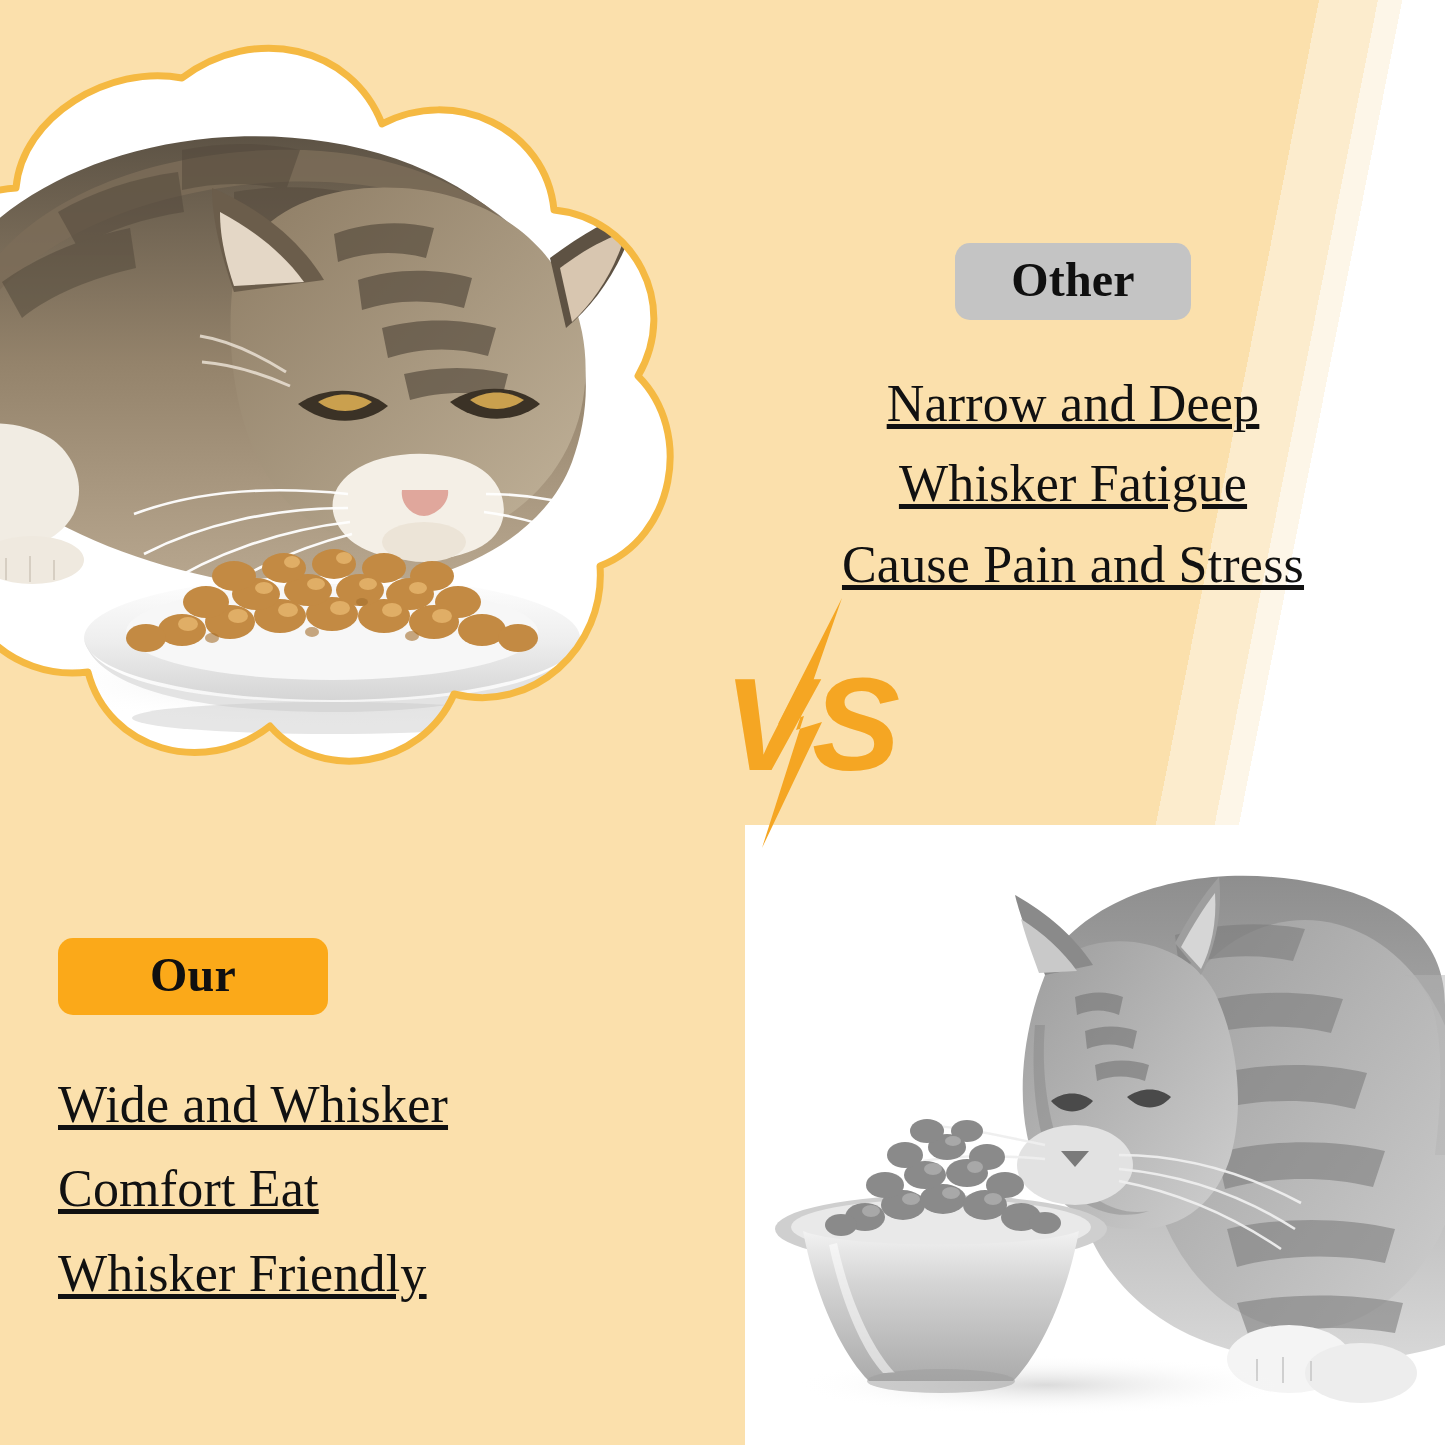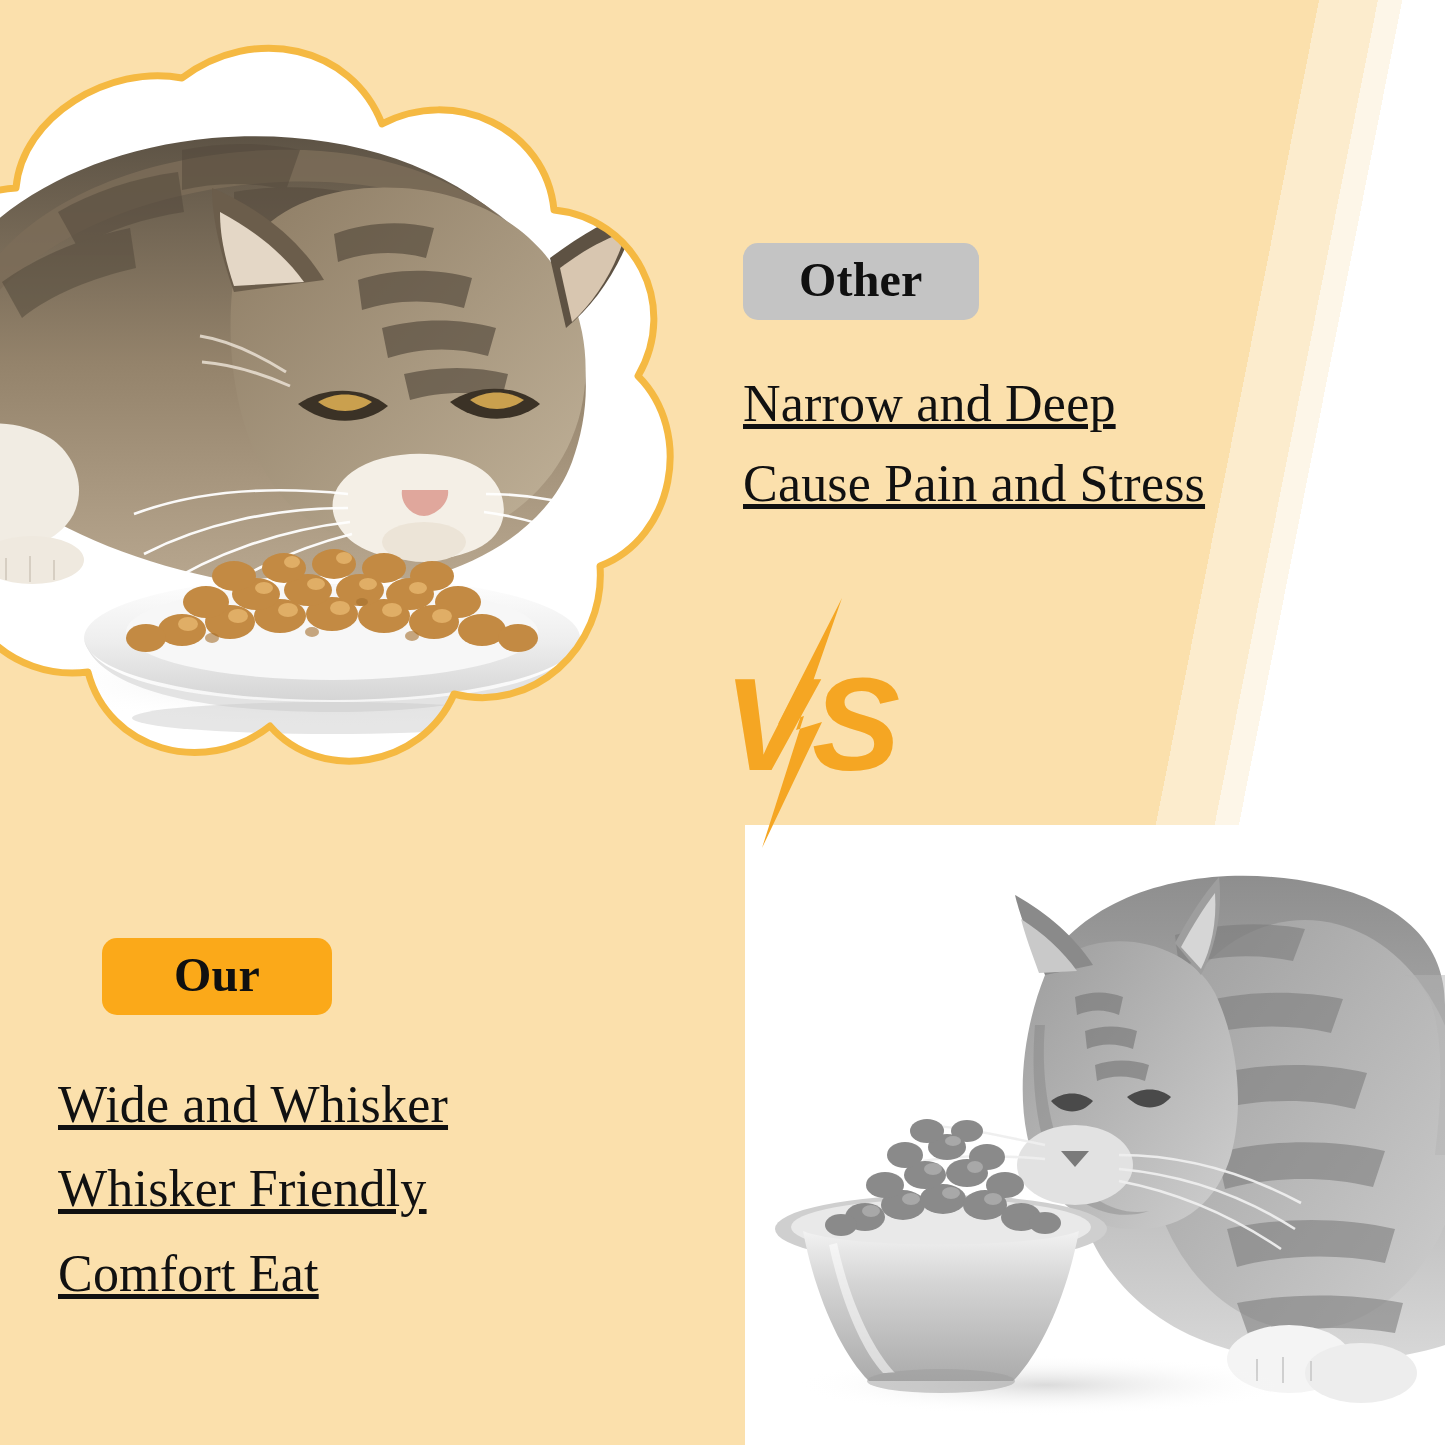"Other" .col-other { text-align: left -> center }
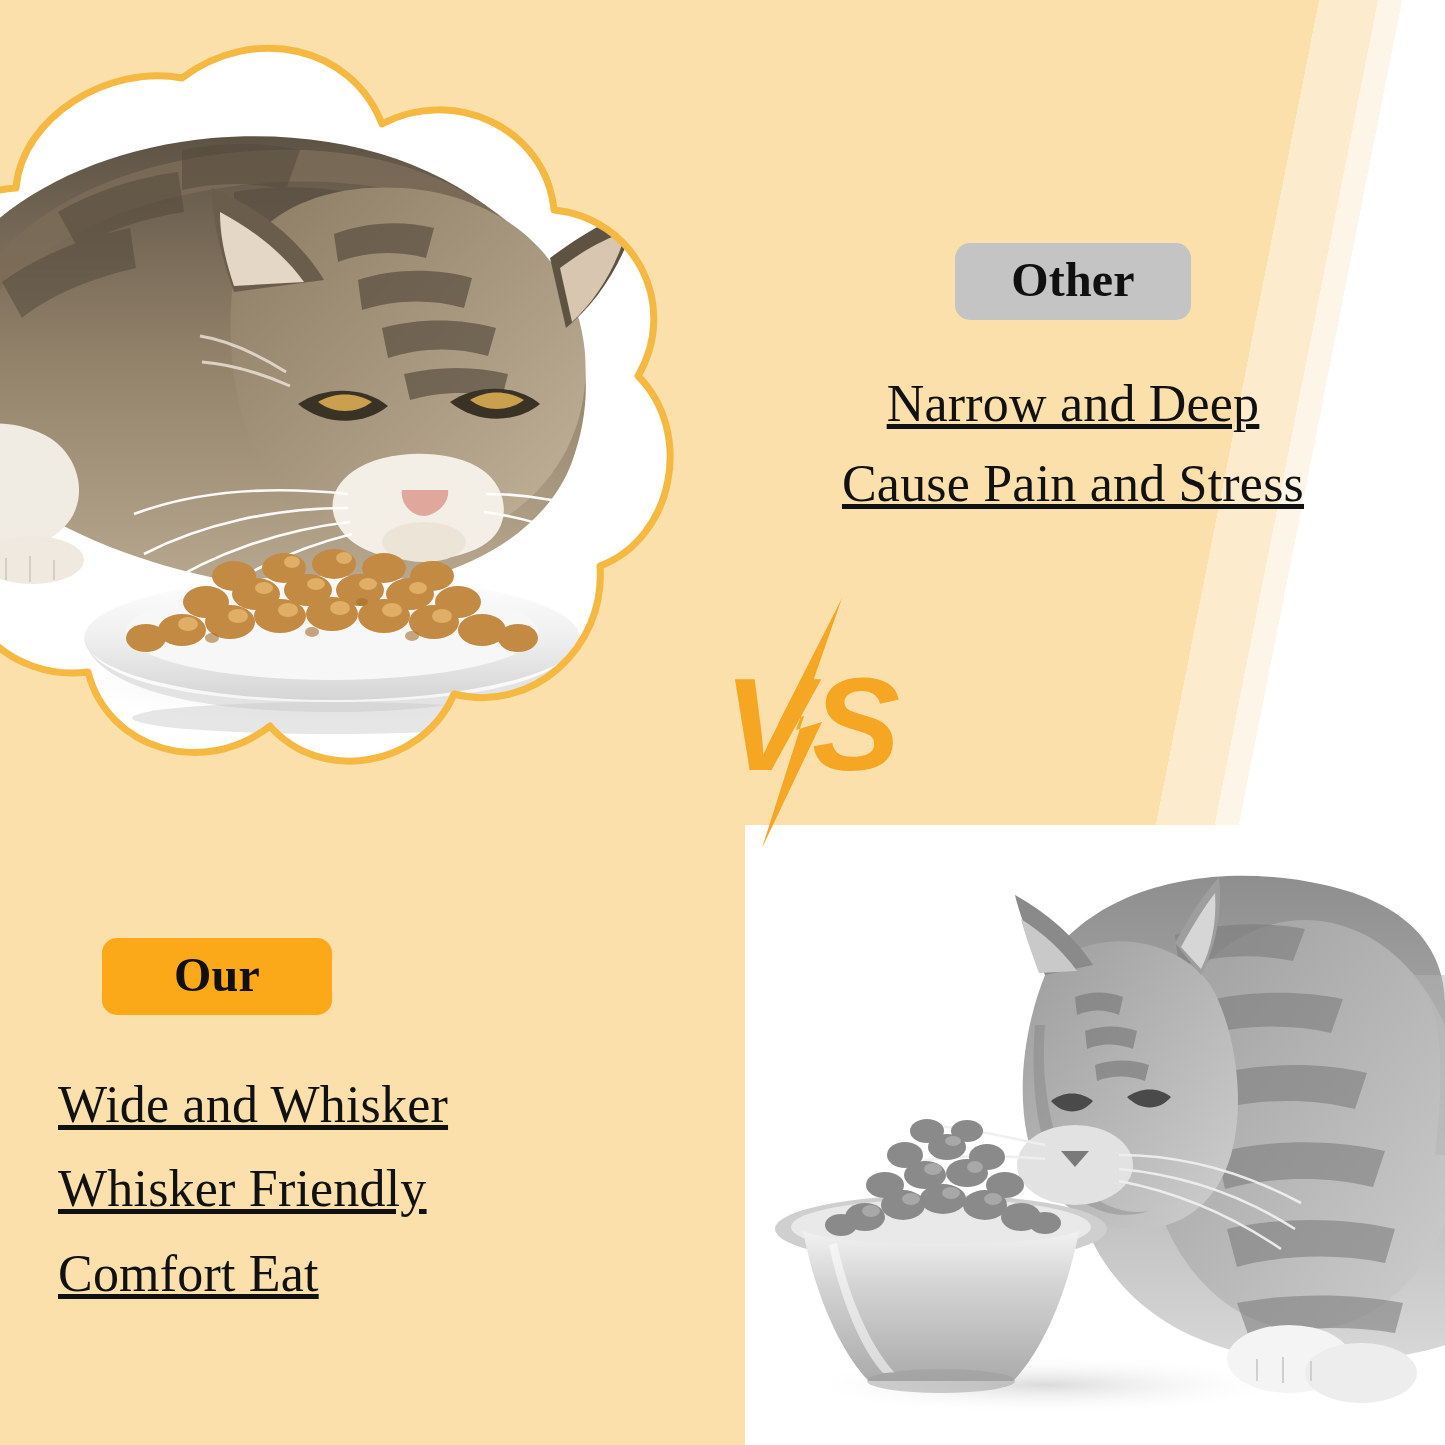"Whisker Fatigue" p { html: none -> <p>Whisker Fatigue</p> }
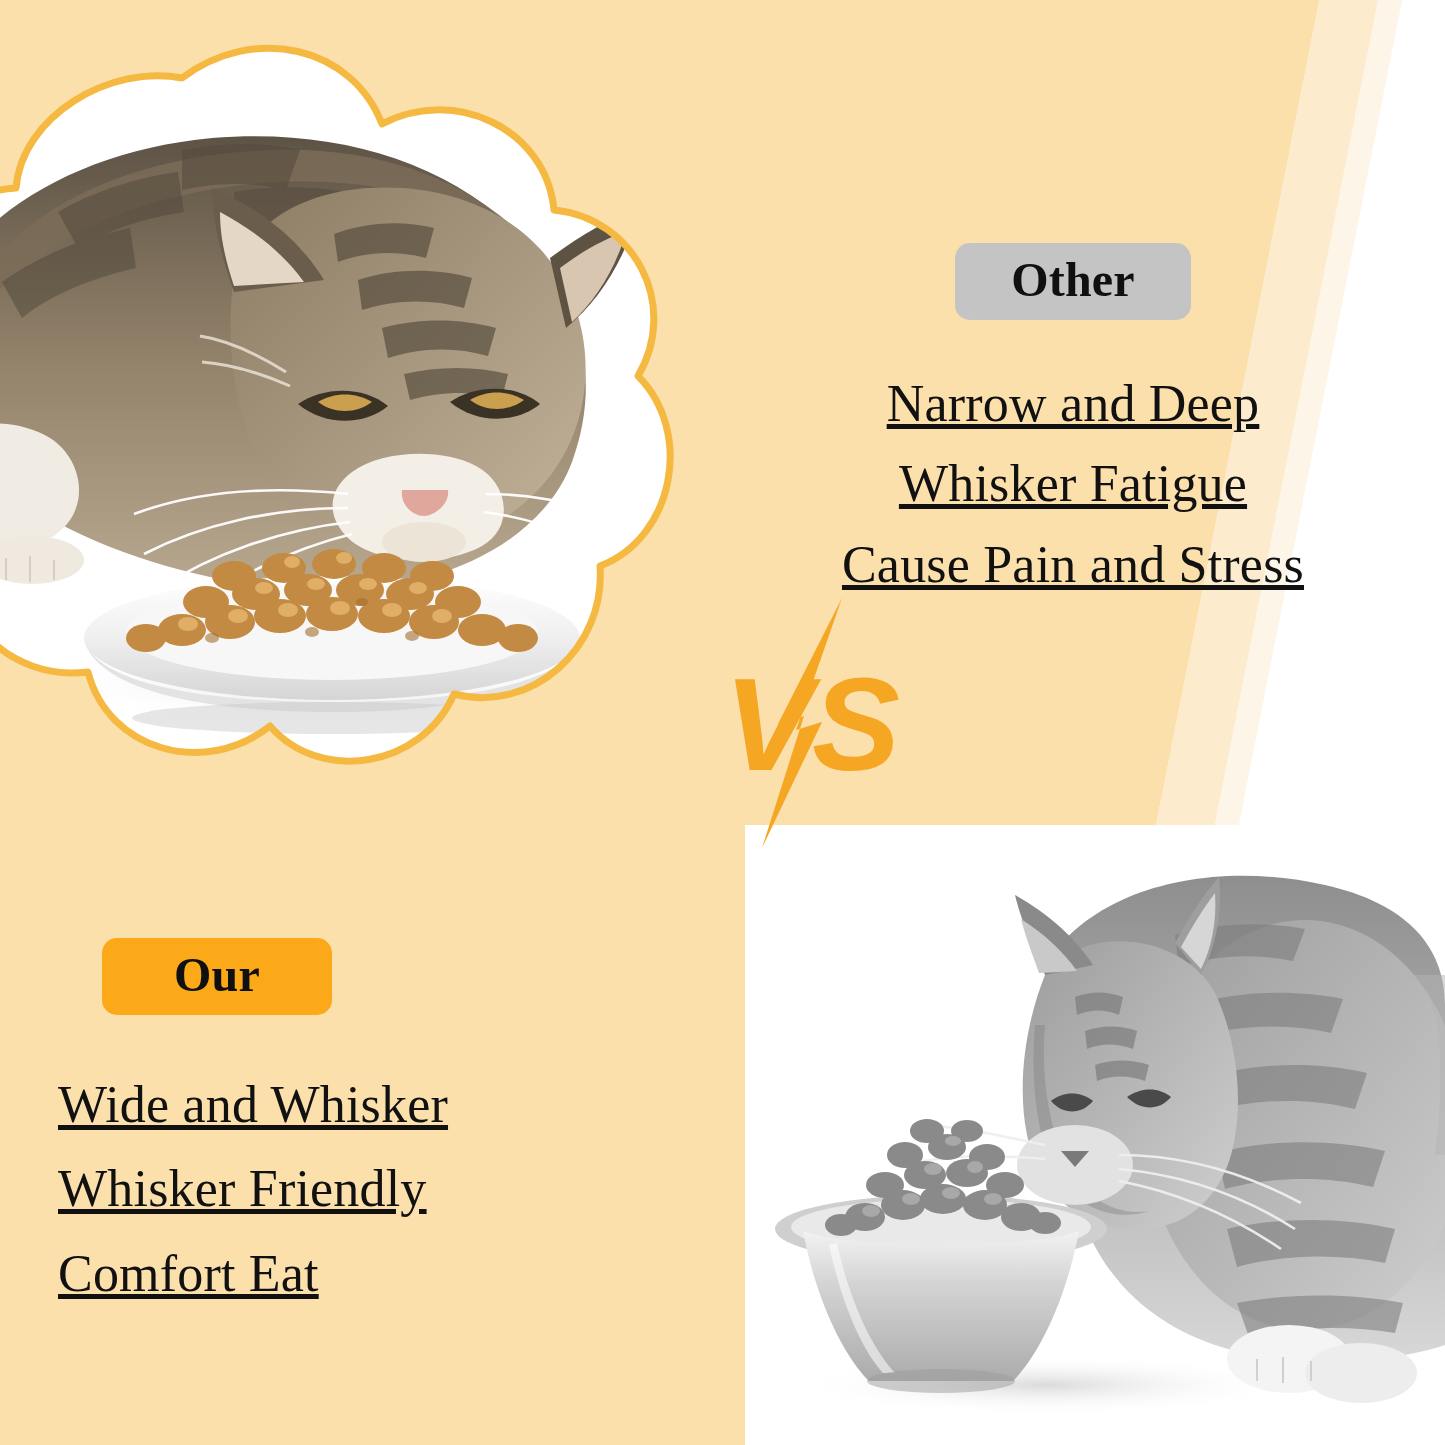"Our" .col-our .badge { margin-left: 44px -> none; padding: 13px 72px 16px -> 13px 92px 16px }
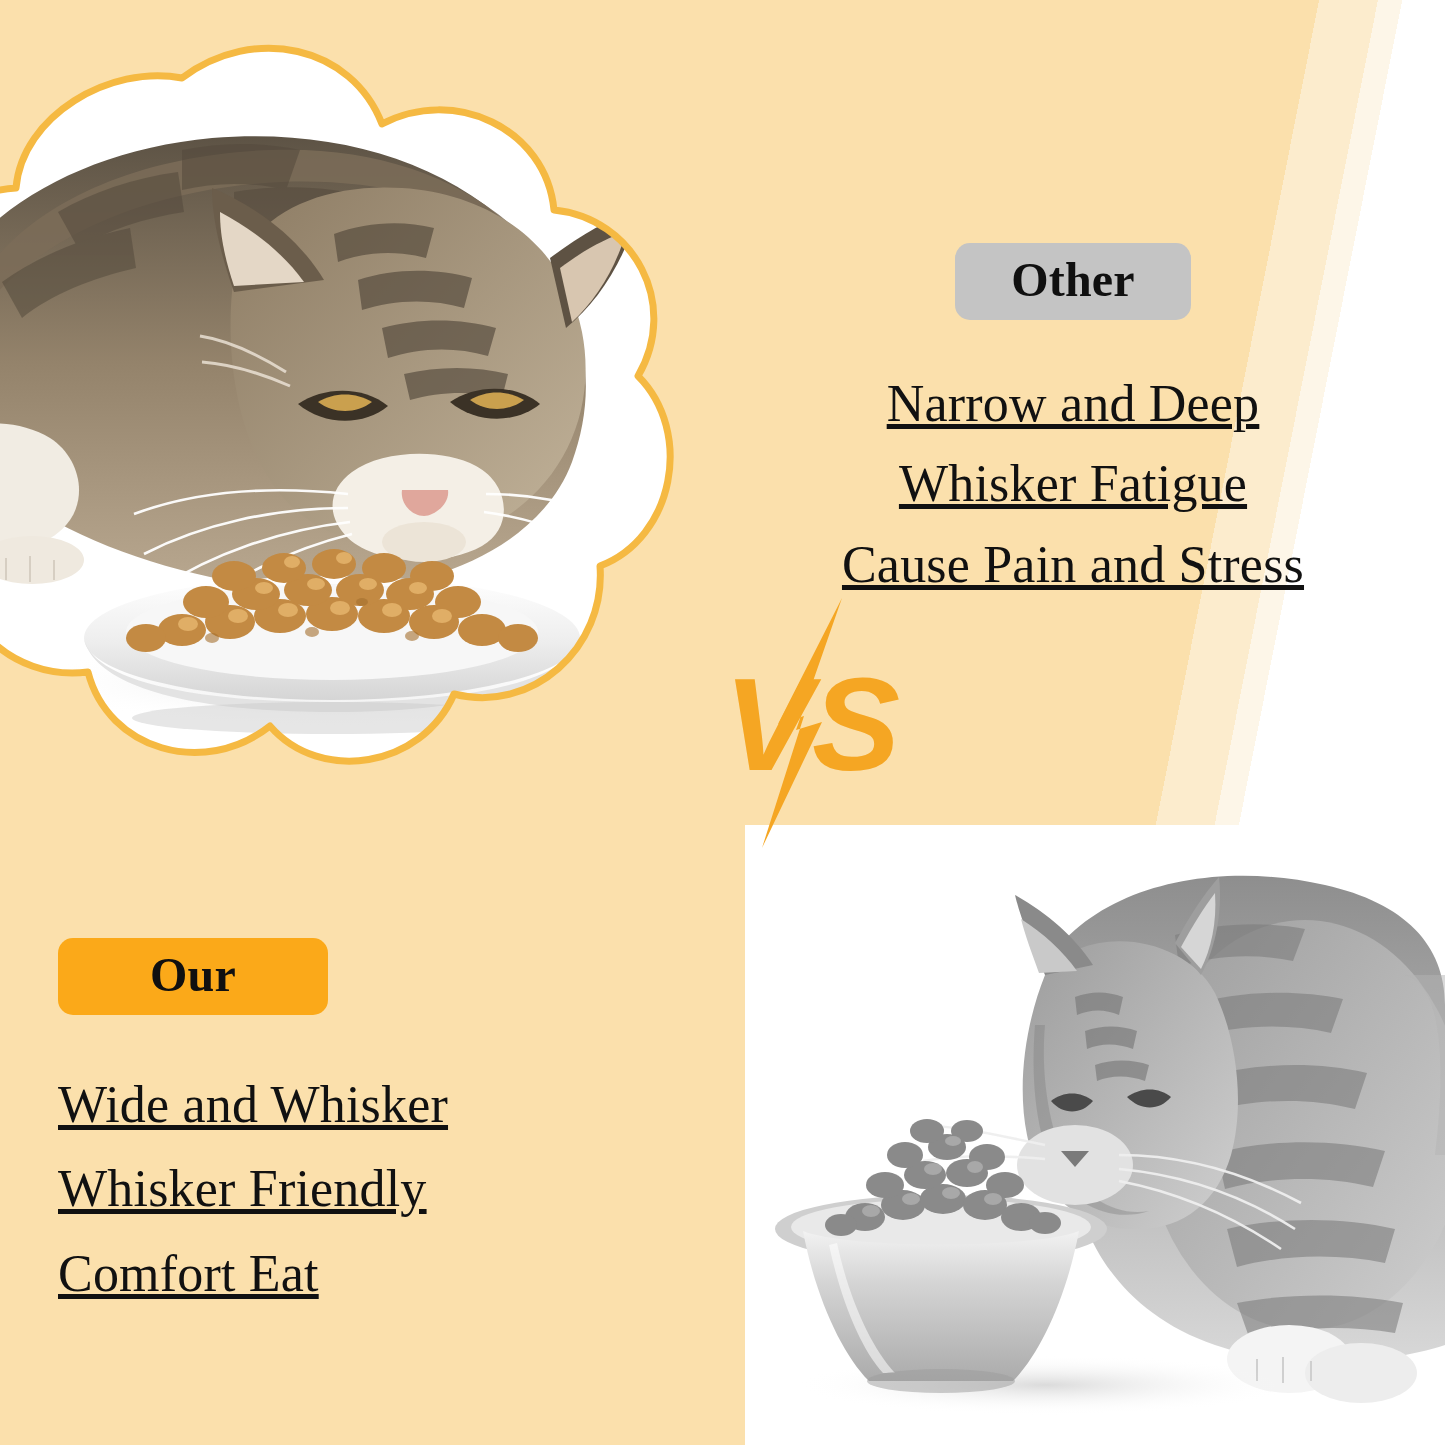"Whisker Friendly" p { order: before "Comfort Eat" -> after "Comfort Eat" }
